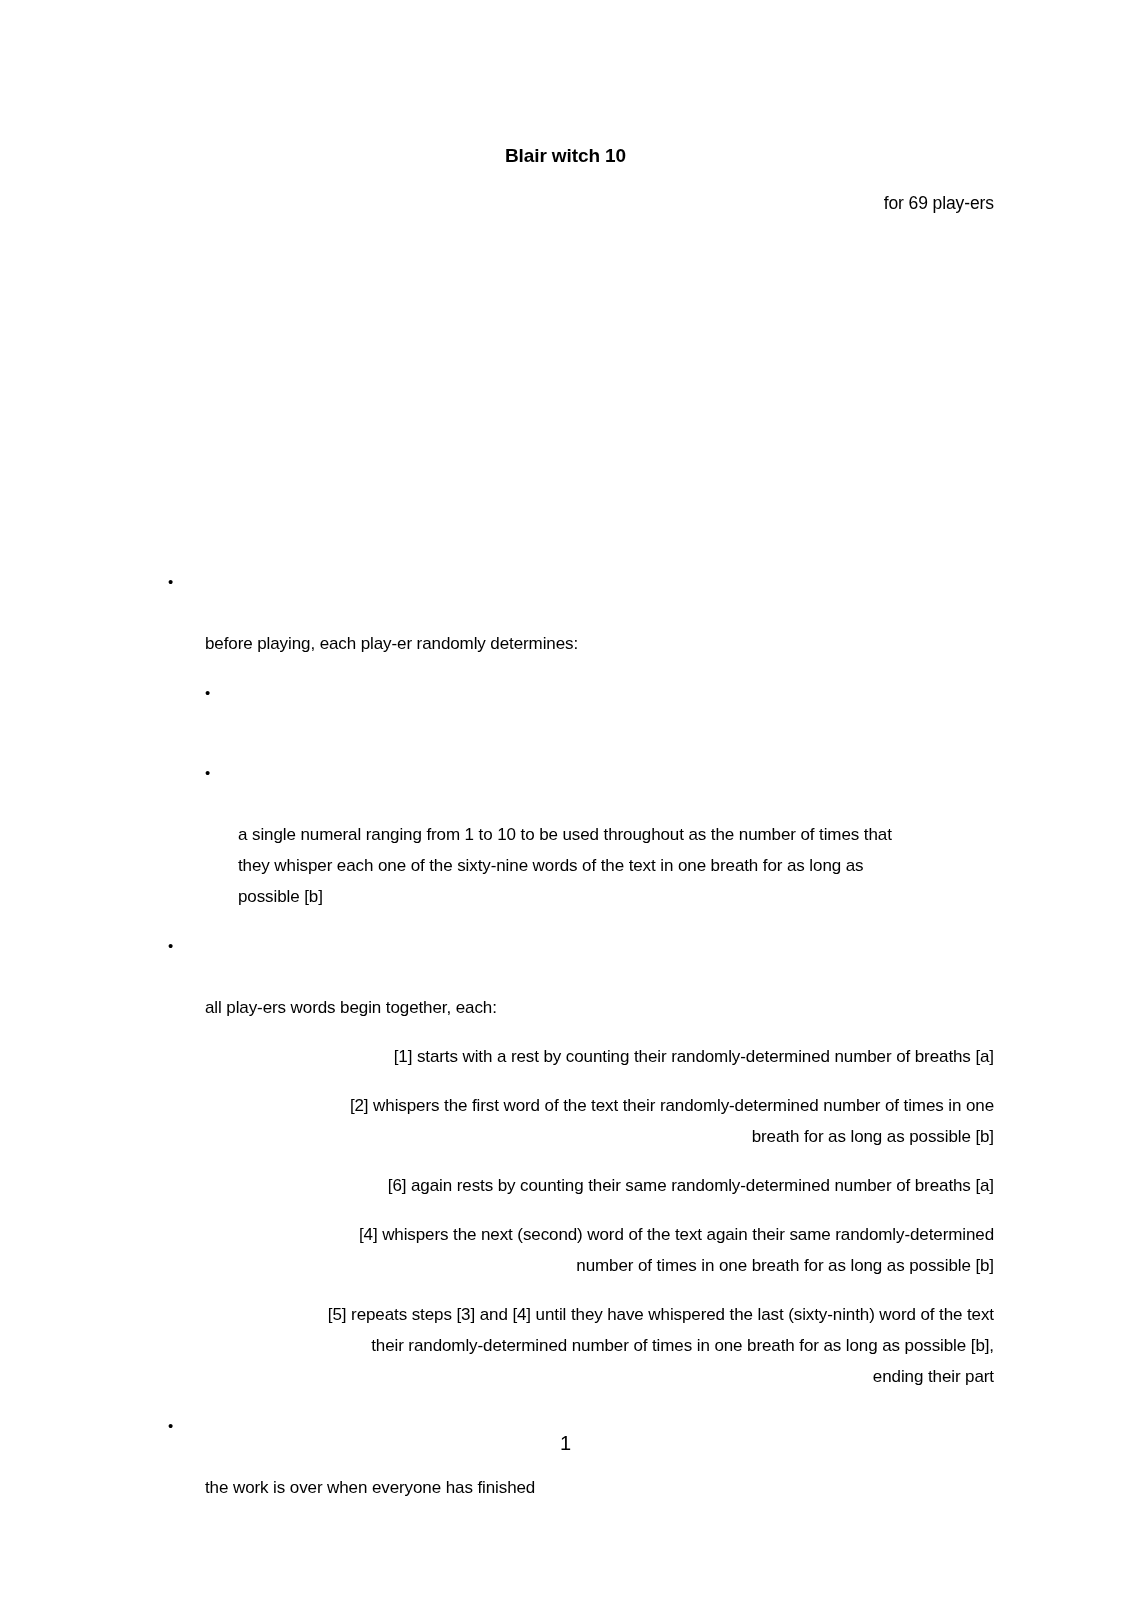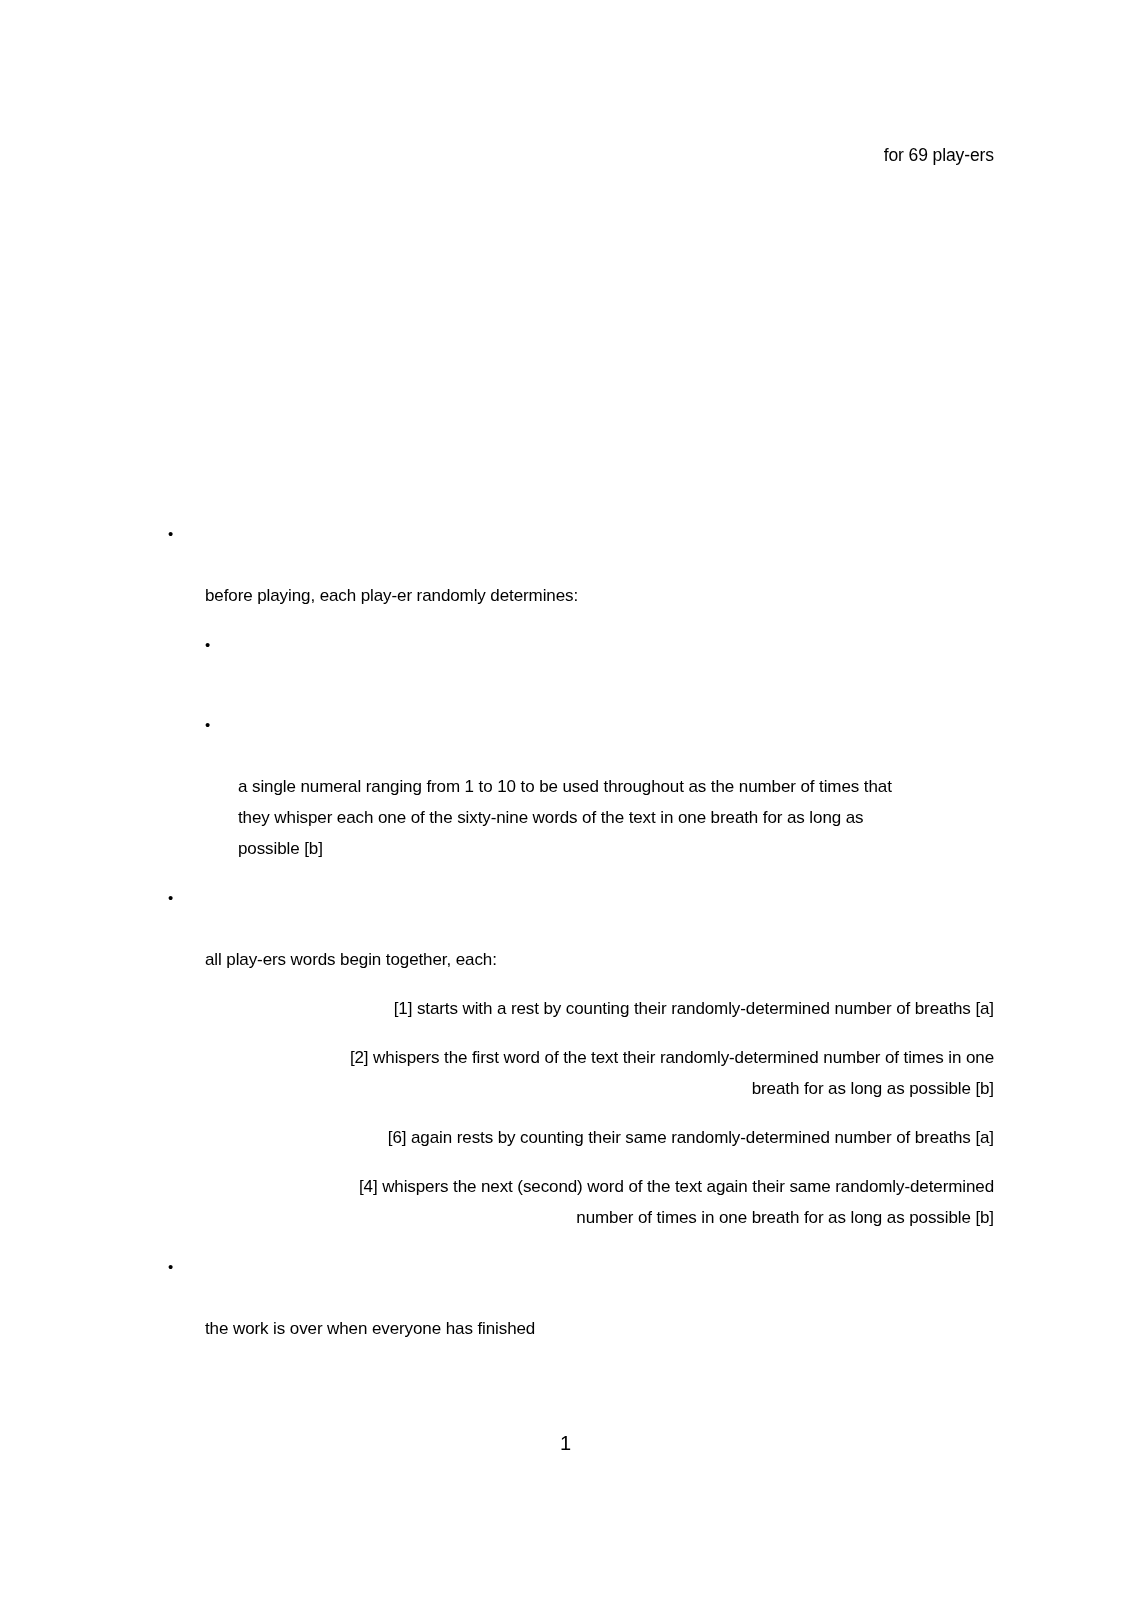"Blair witch 10" h1.title { html: none -> <h1>Blair witch 10</h1> }
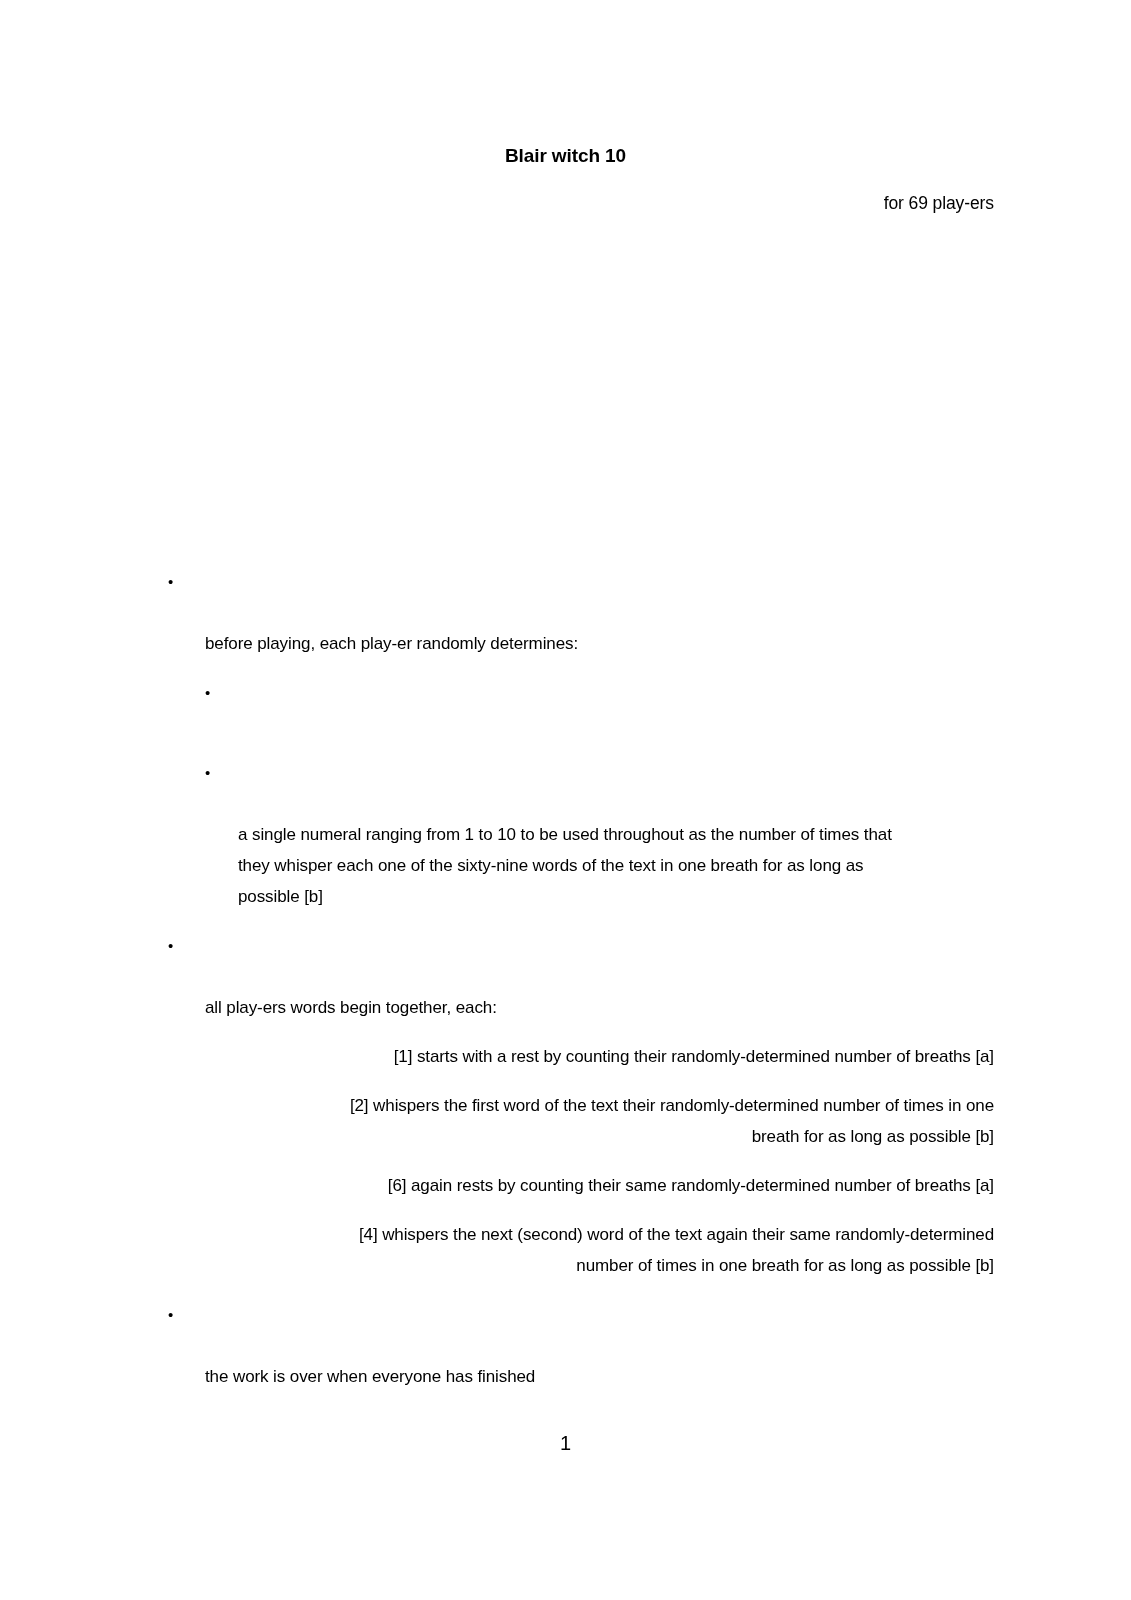"[5] repeats steps [3] and" div.para { html: none -> <div>[5] repeats steps [3] and [4] until they have whispered the last (sixty-ninth) word of the text their randomly-determined number of times in one breath for as long as possible [b], ending their part</div> }
